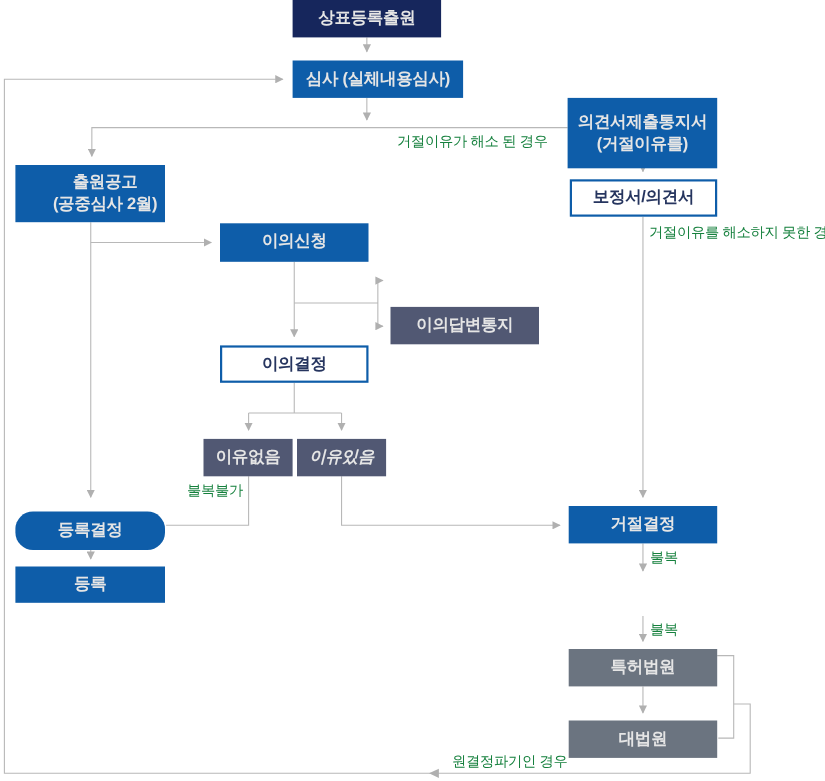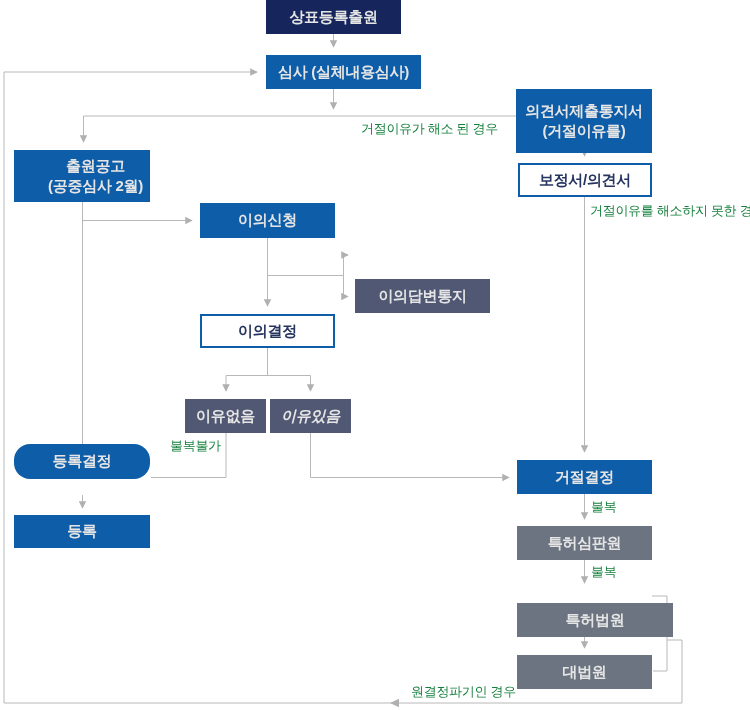"등록결정" div.node { top: 444px -> 465px }
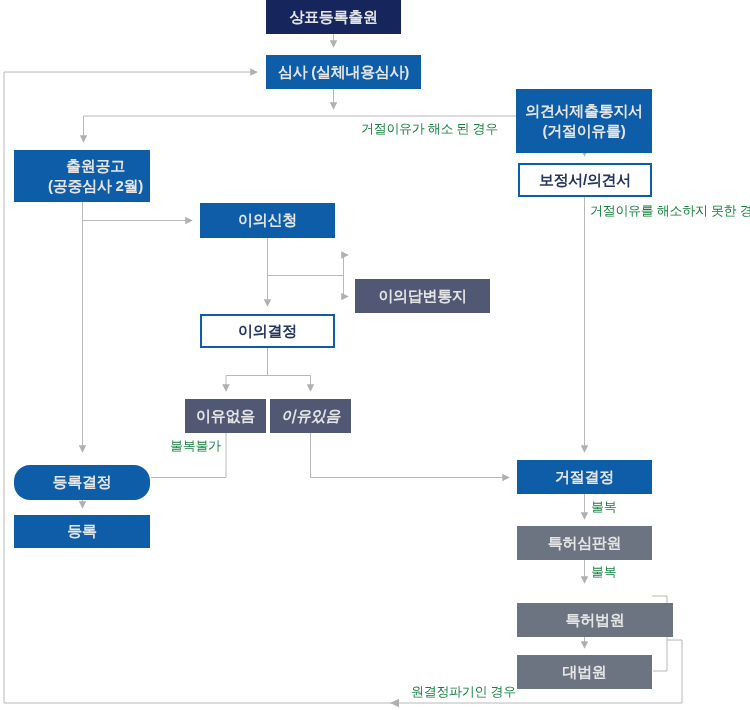"특허심판원" div.node { html: <div> <span>특허심판원</span> </div> -> none }
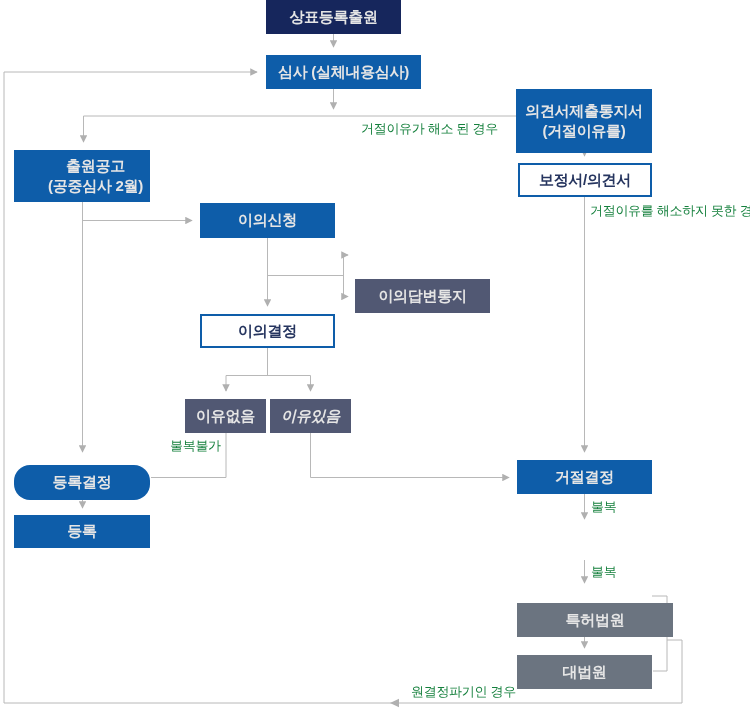"특허법원" div.node { margin-top: 13px -> none; width: 156px -> 135px }
